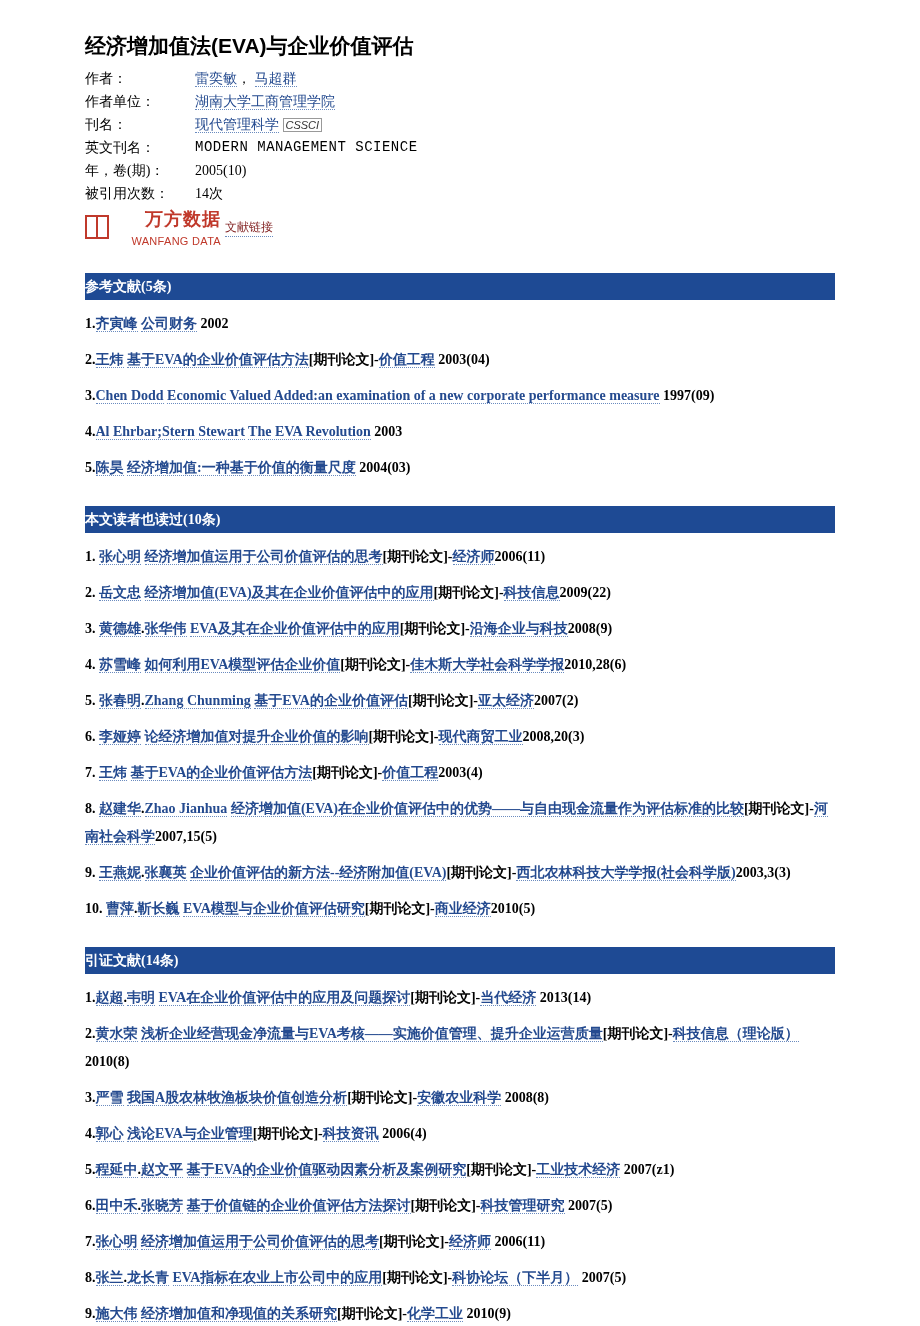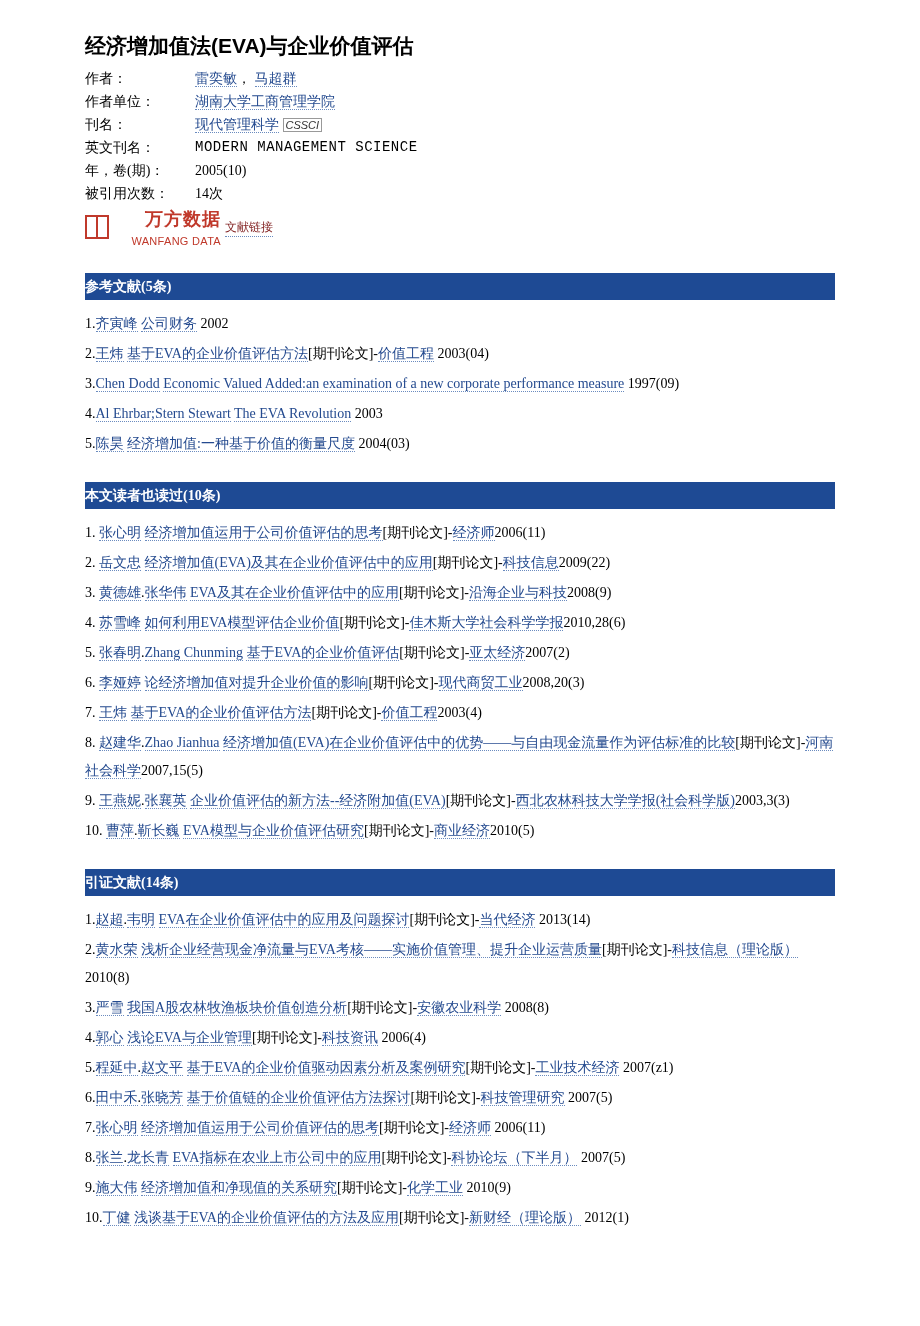"1.齐寅峰 公司财务 2002" .entry { font-weight: none -> bold; margin: 2px 0 -> 8px 0 }
